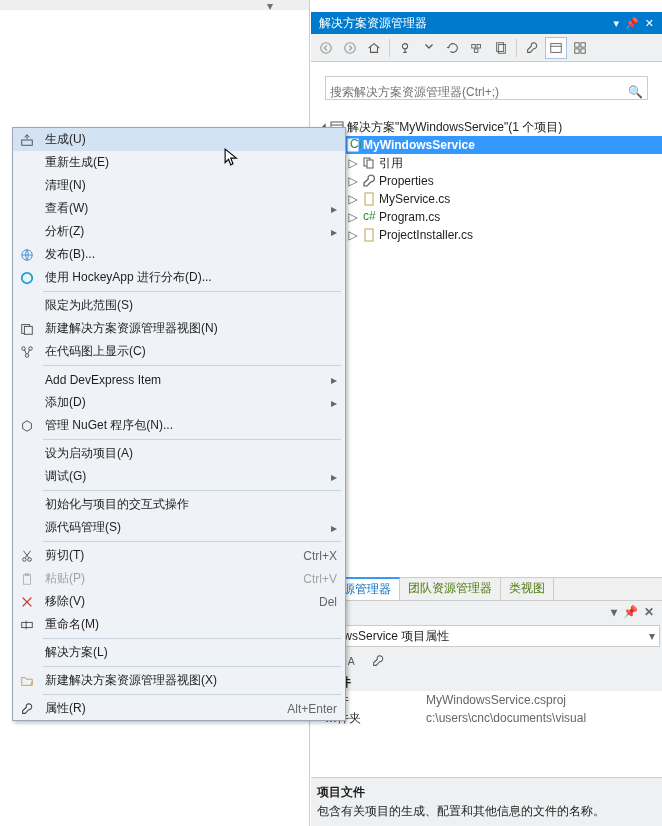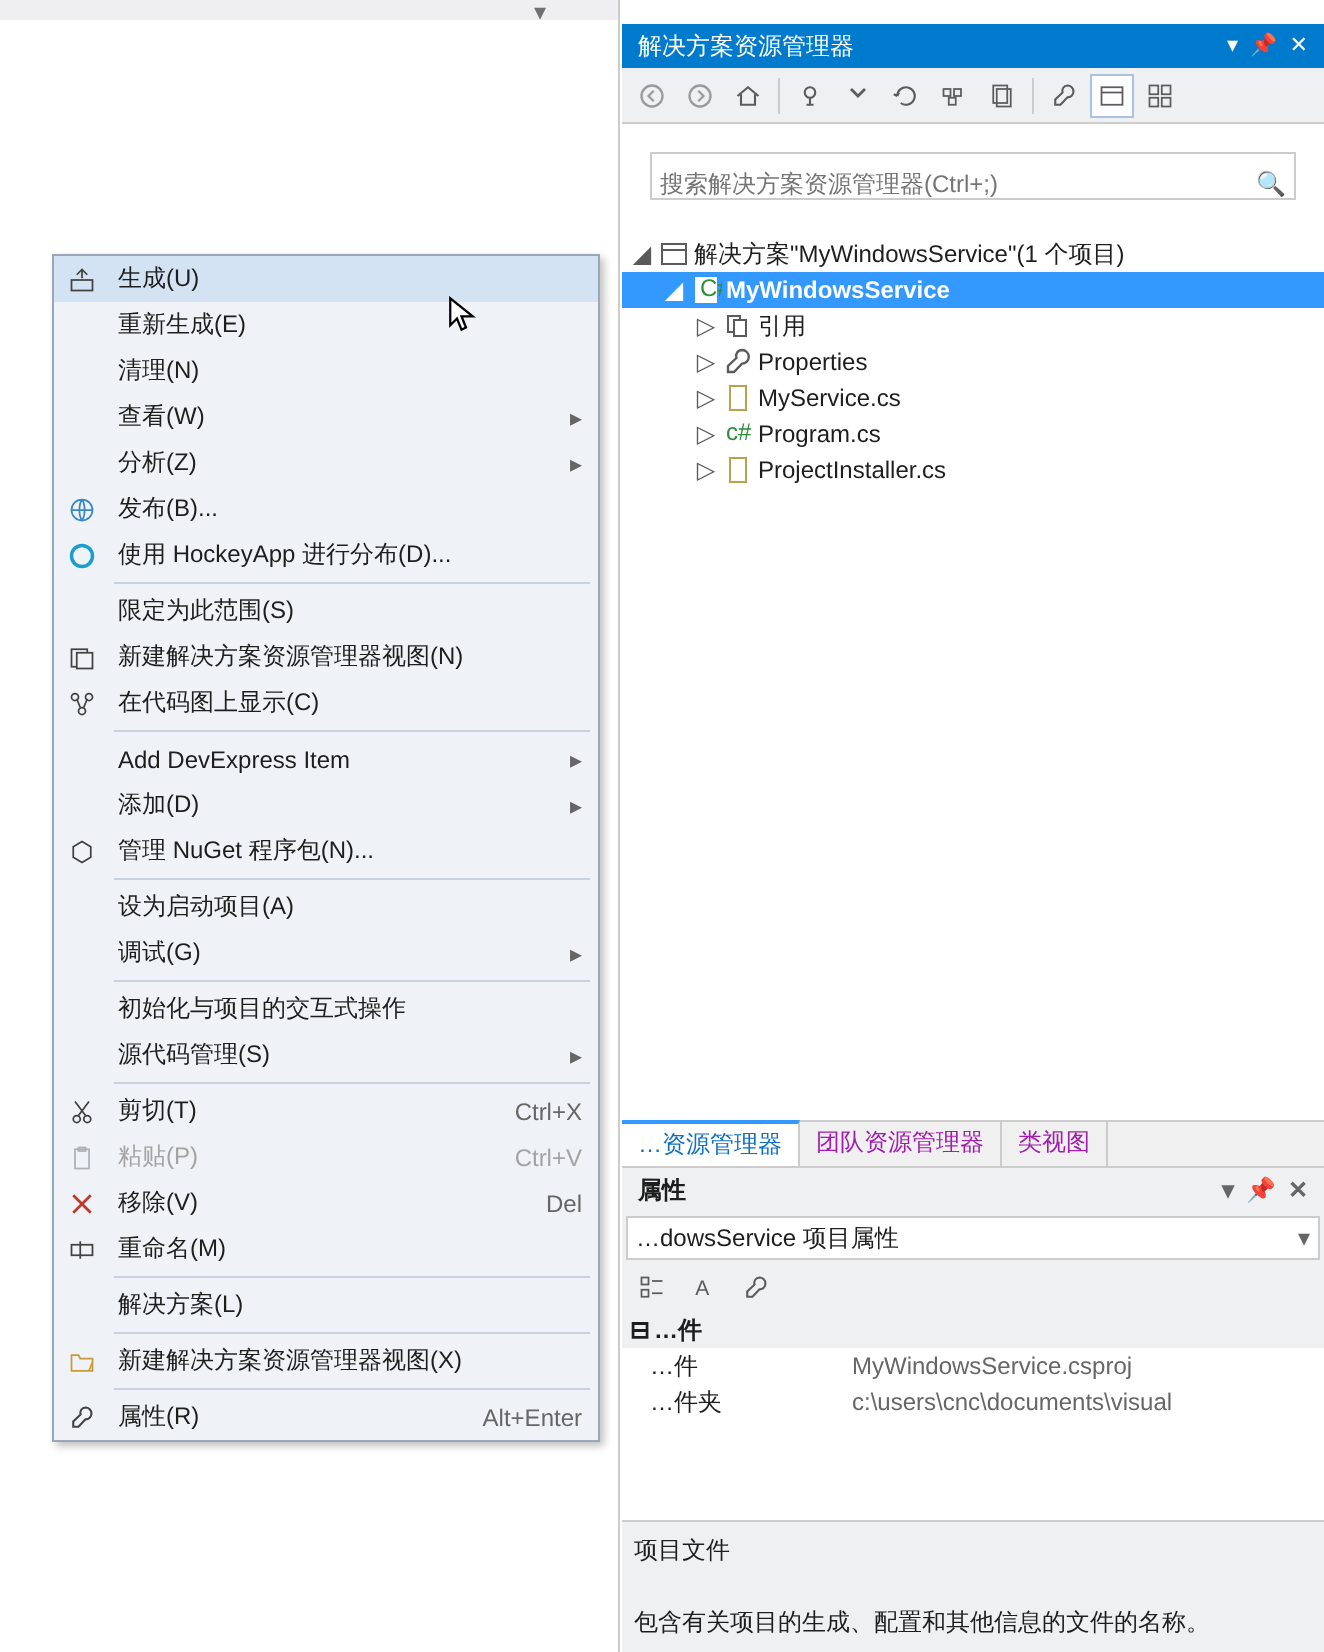"生成(U)" .ctx { left: 26px -> 12px; width: 274px -> 334px }
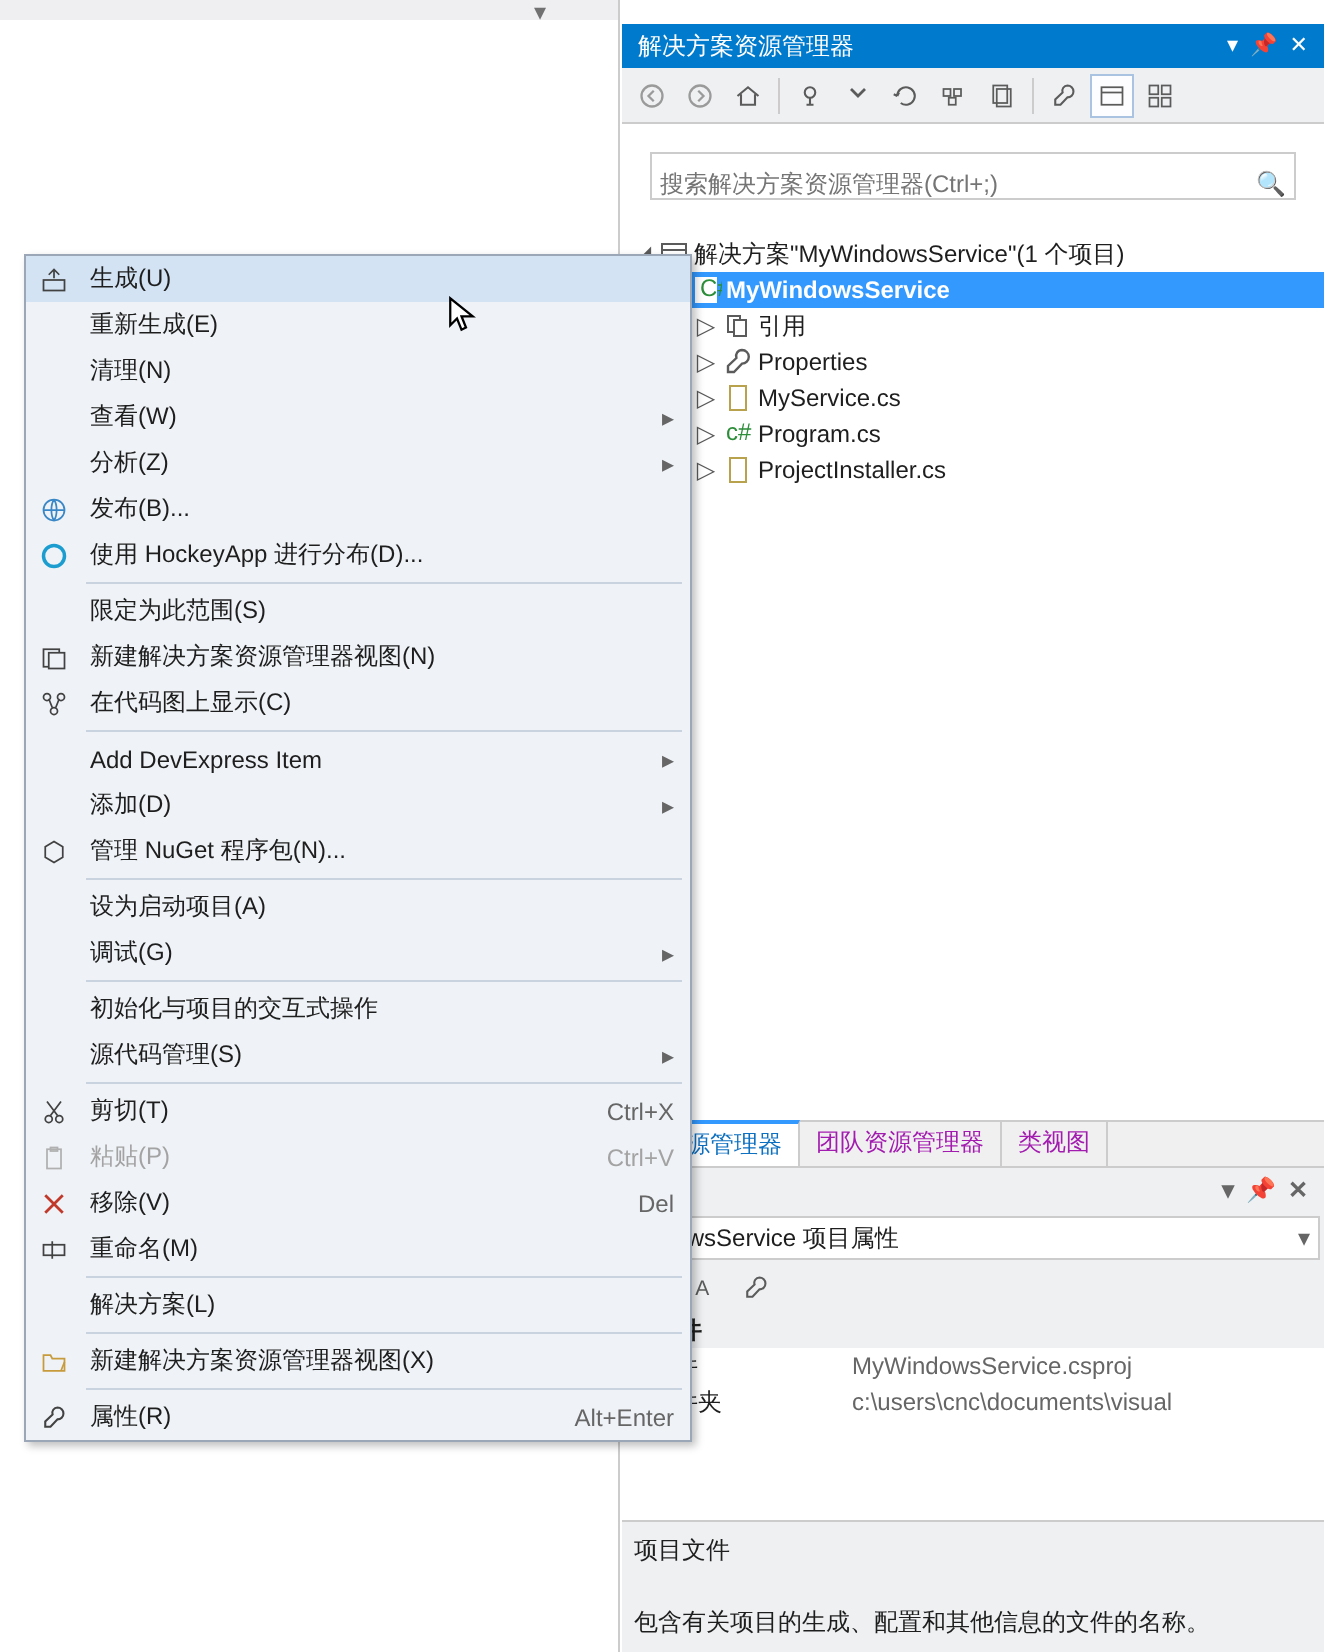"团队资源管理器" .ttab { color: #a21caf -> #4d7c0f }
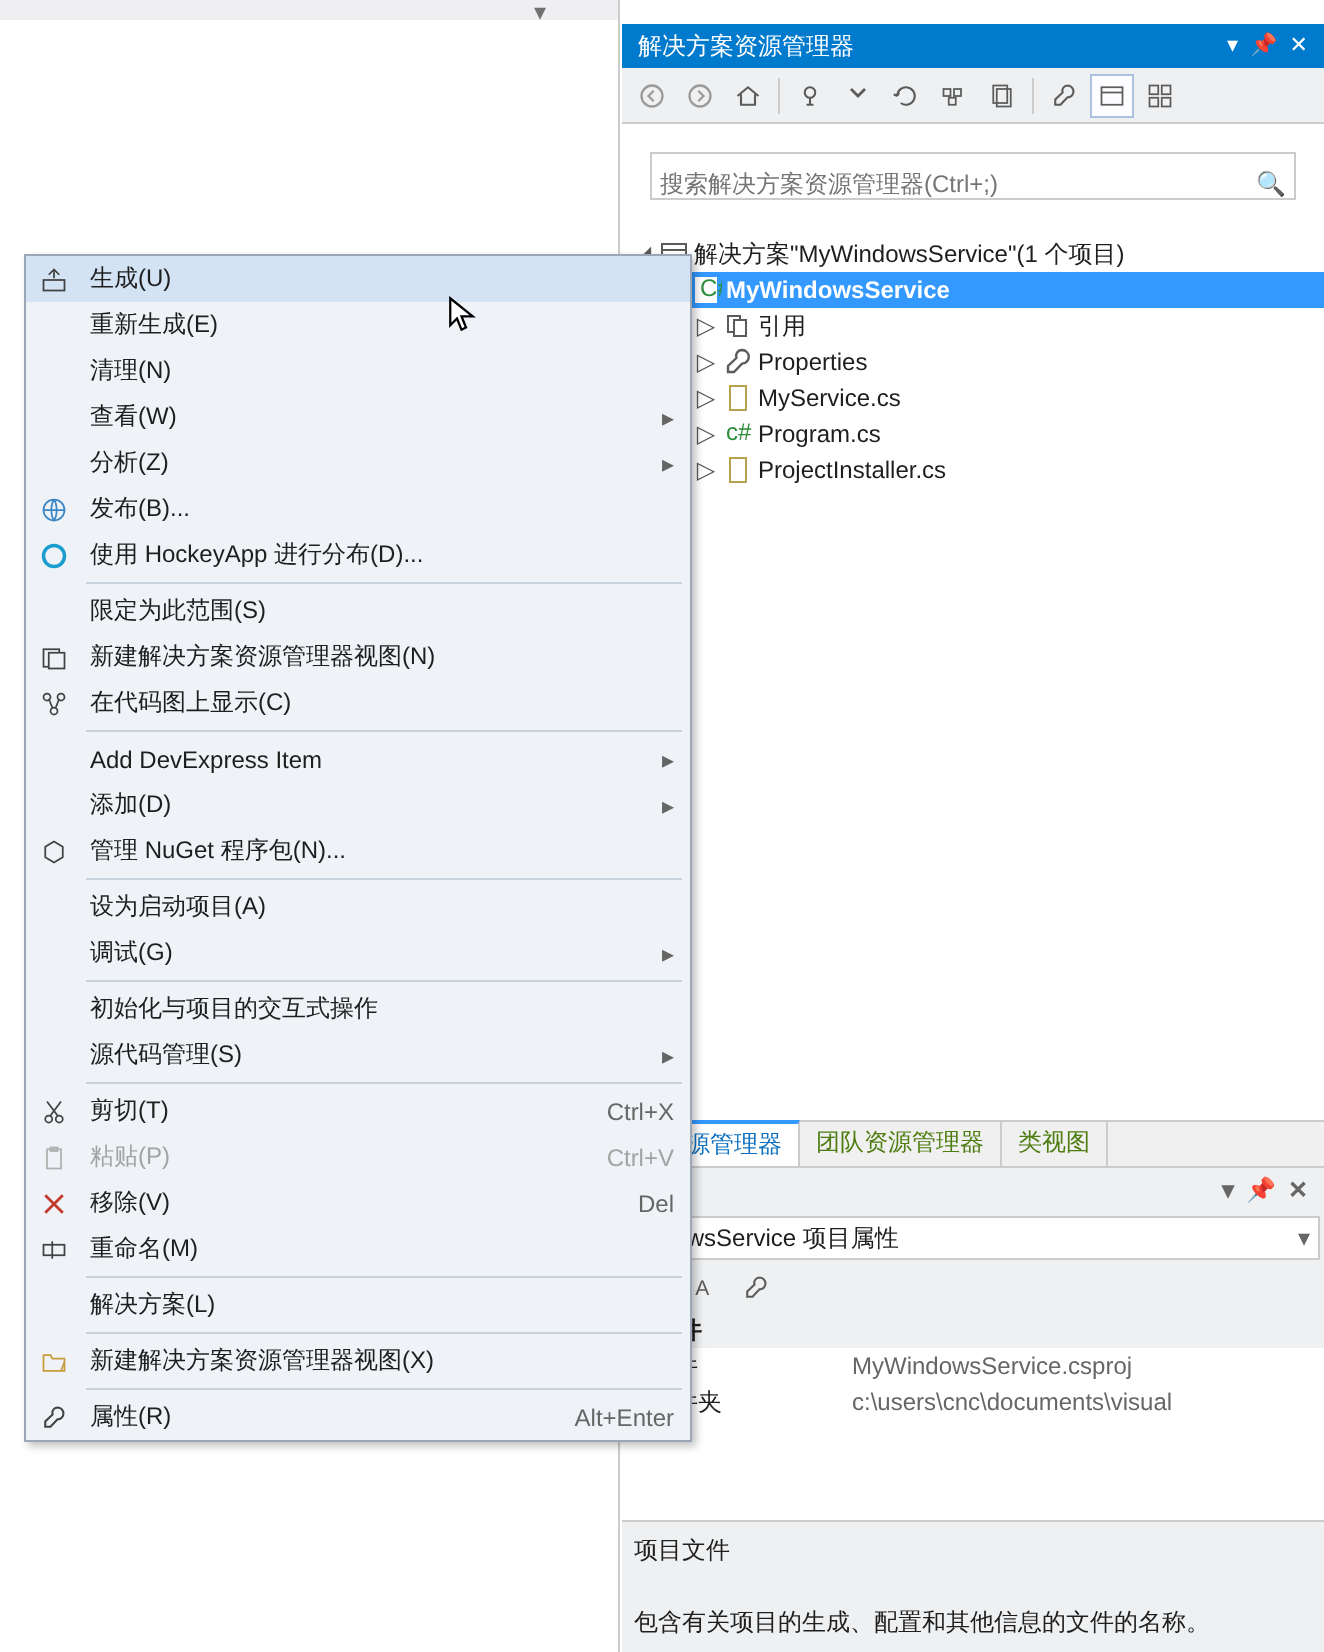"项目文件" .pdesc-title { font-weight: normal -> bold; margin-bottom: 19px -> 2px }
